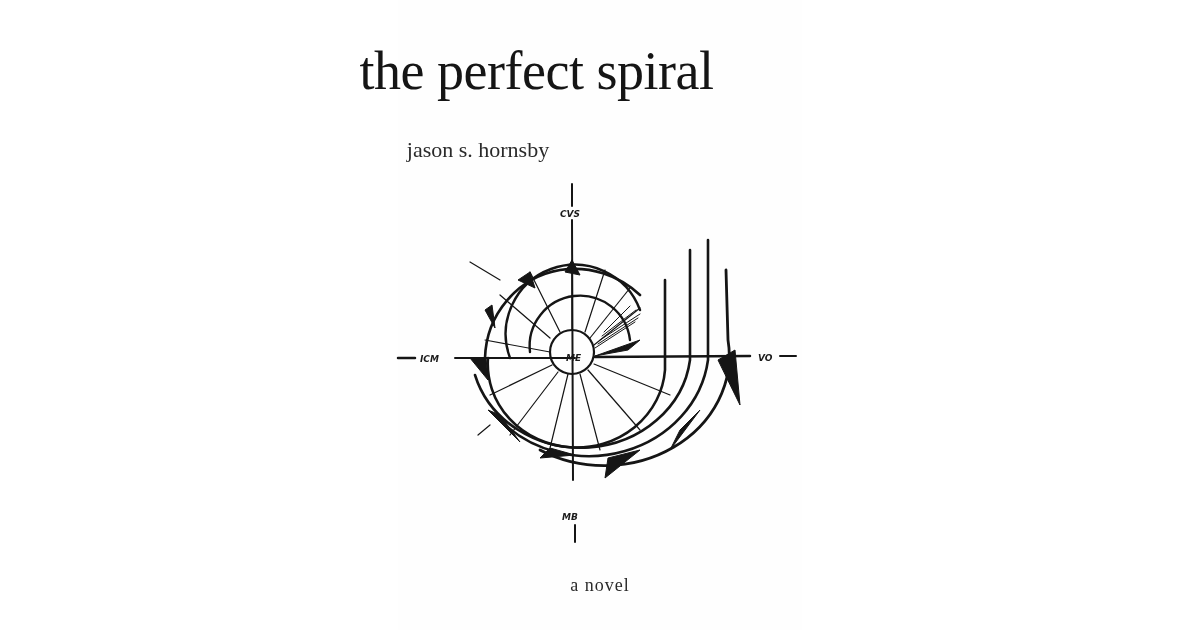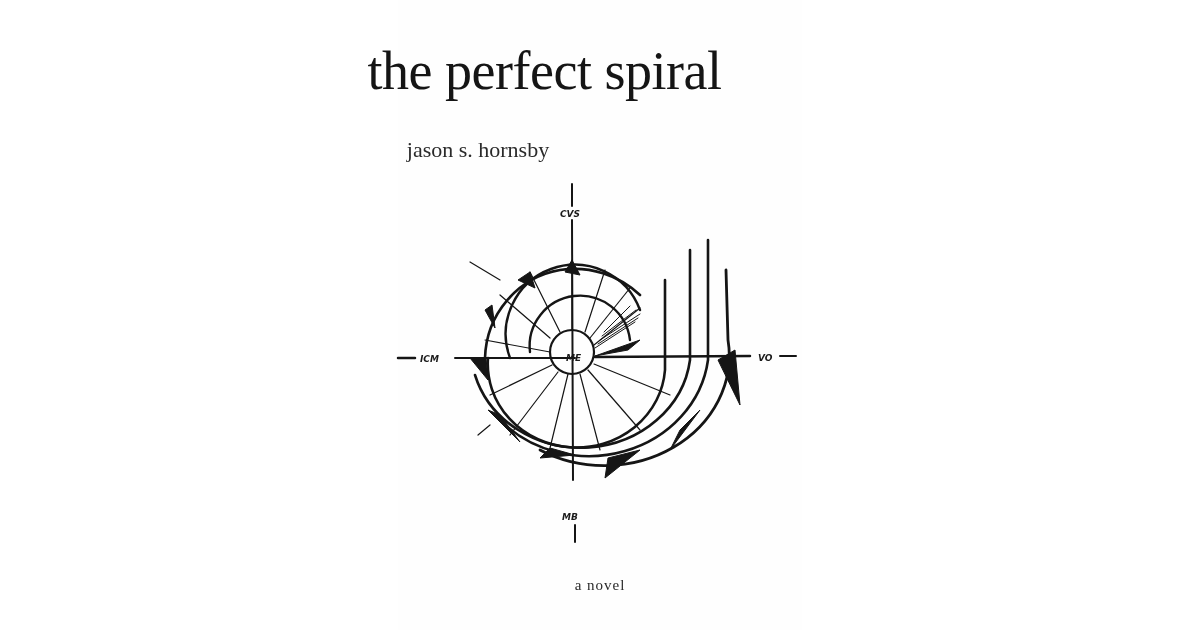"the perfect spiral" .title { margin-left: 8px -> none }
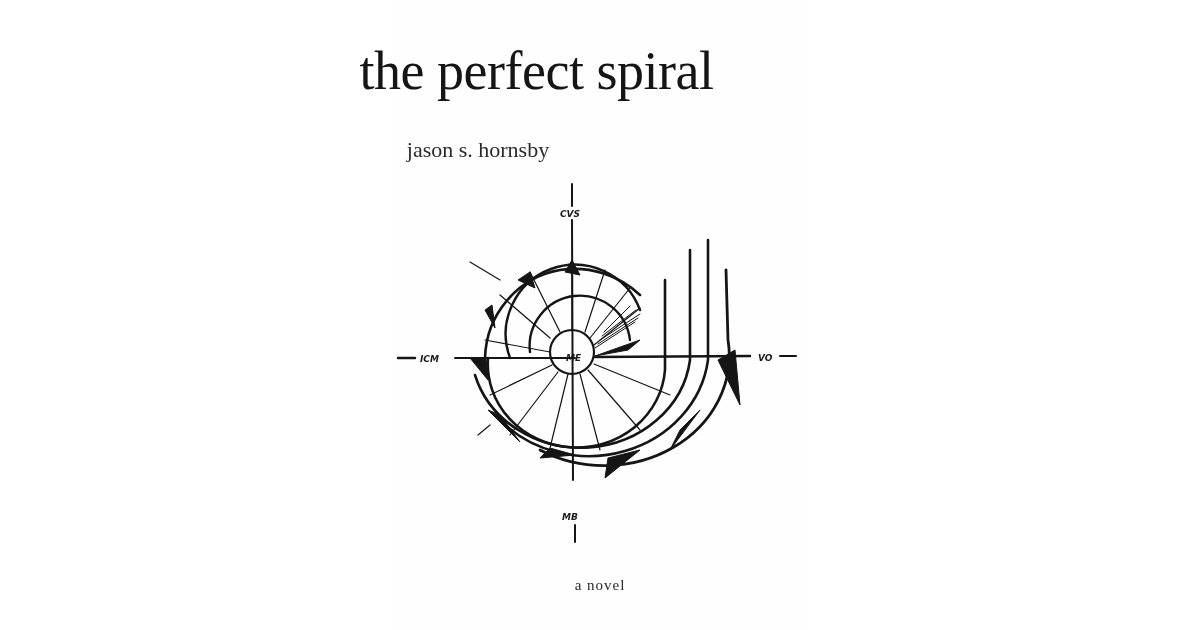"a novel" .subtitle { font-size: 15px -> 18px }
